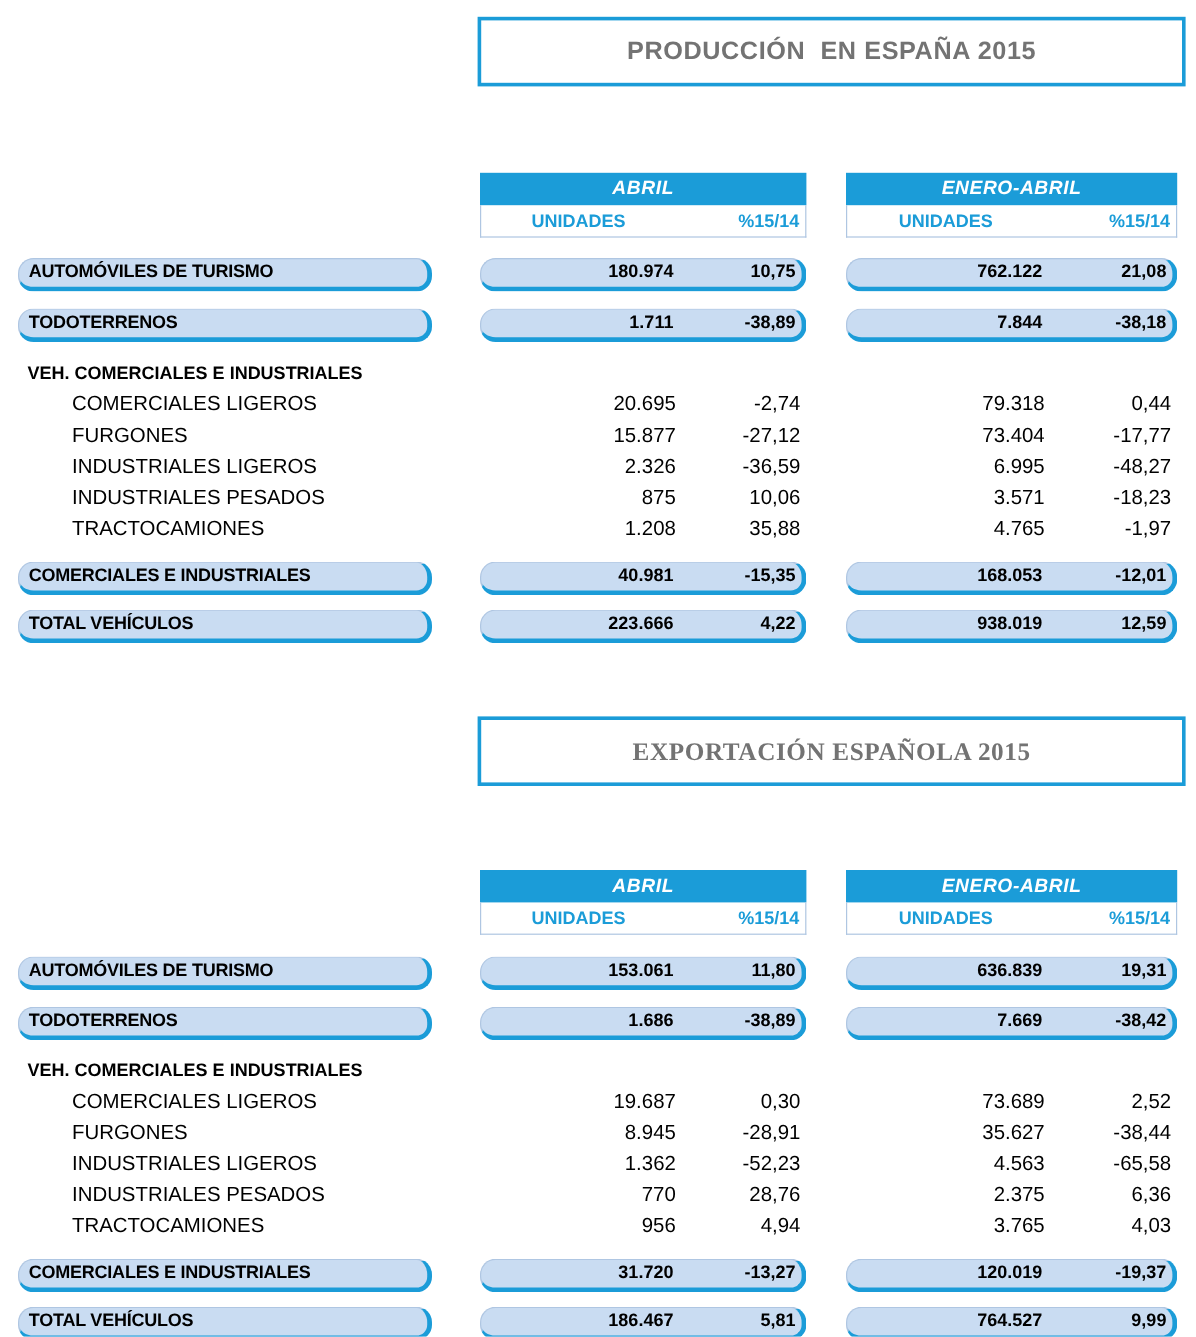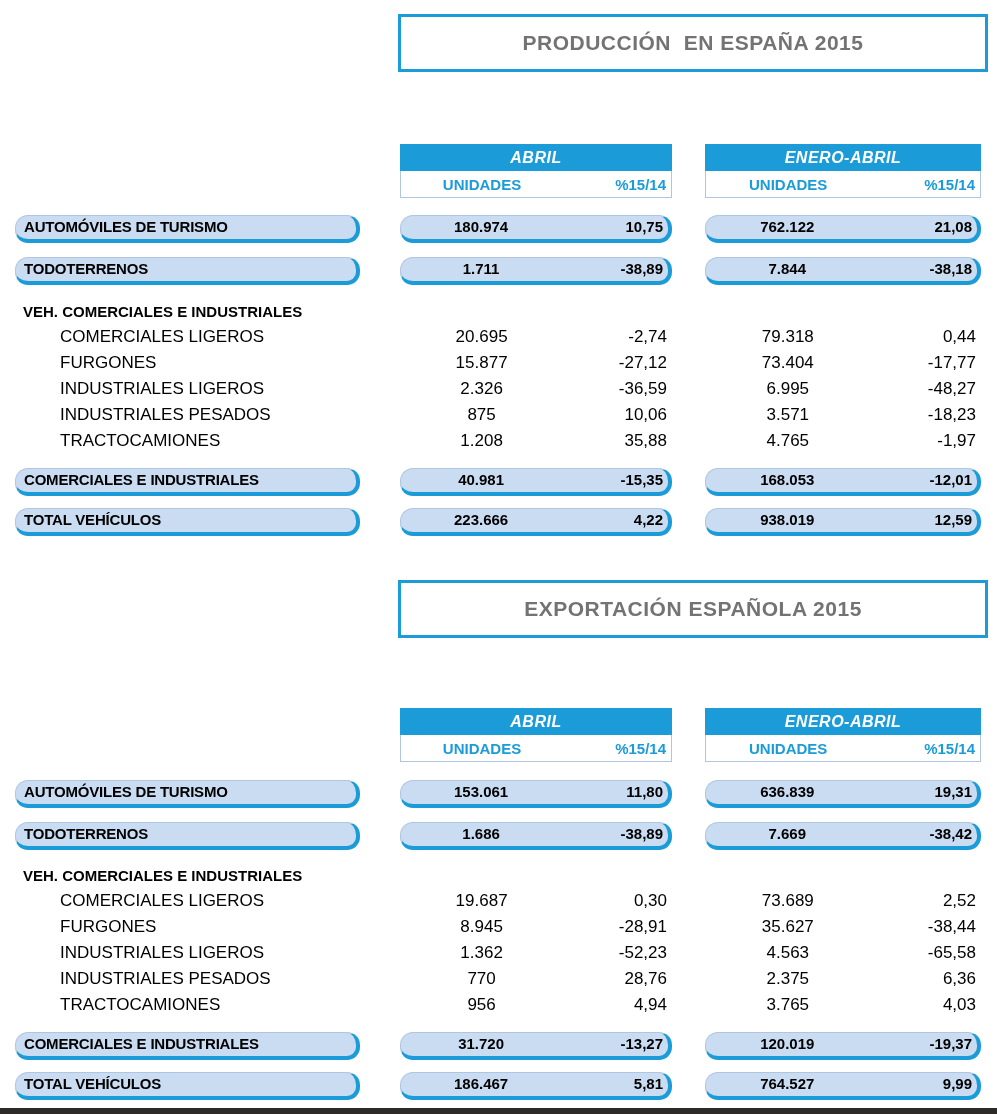"180.974" .u { text-align: center -> right }
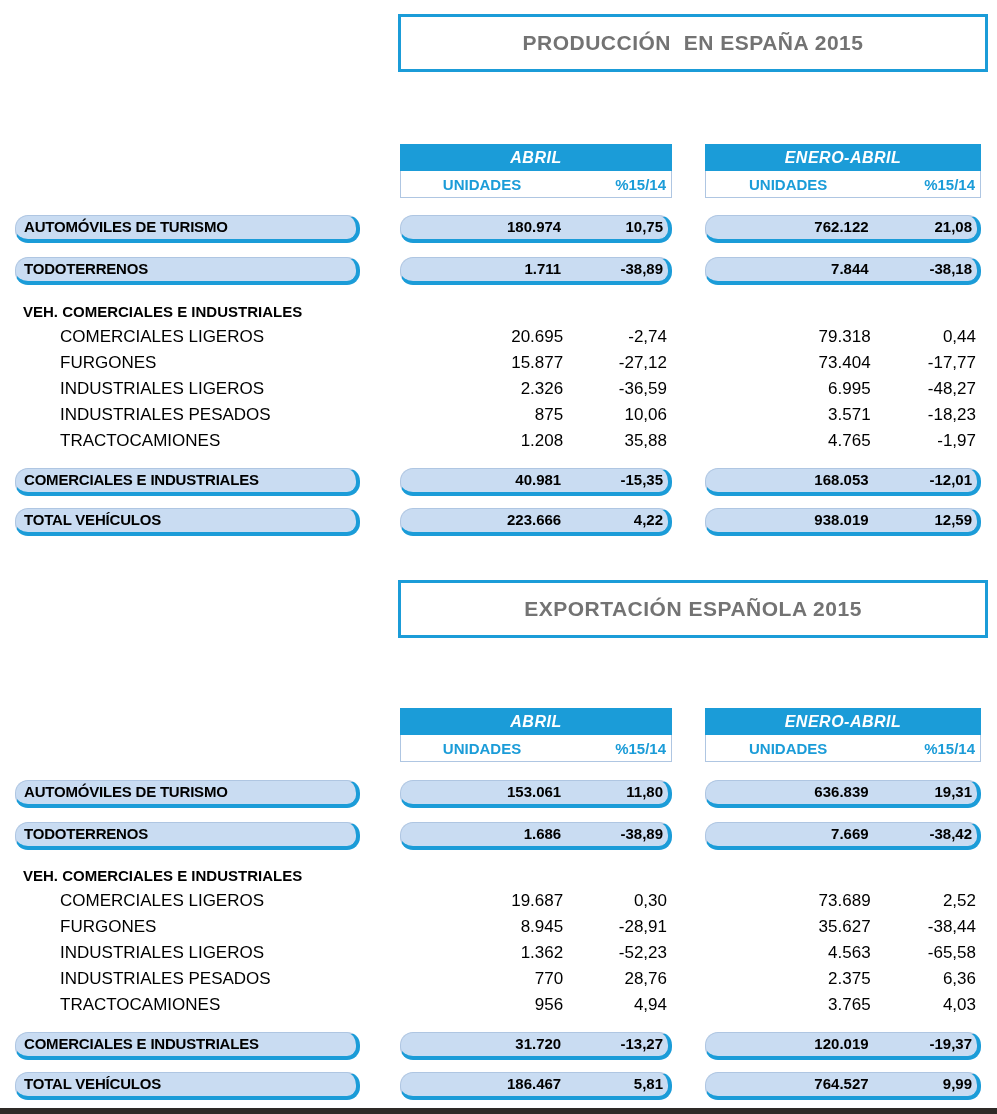"EXPORTACIÓN ESPAÑOLA 2015" .mt44 { font-family: none -> Liberation Serif, serif; margin-top: 44px -> 61px }
